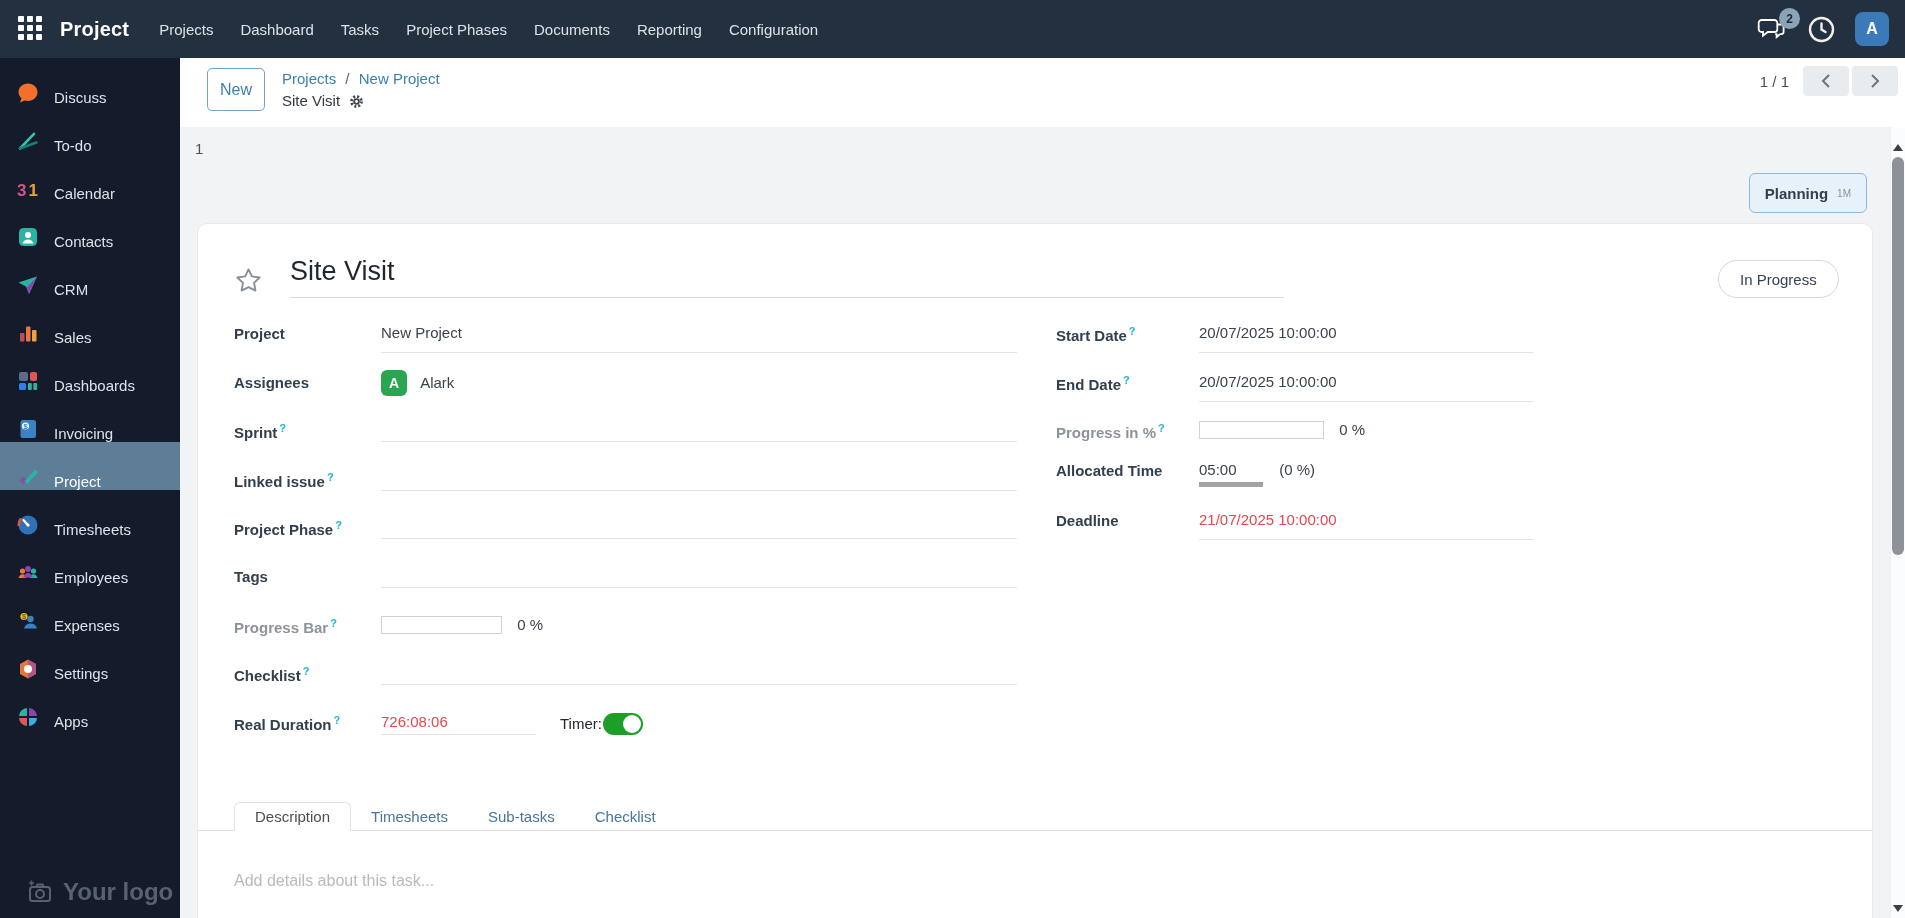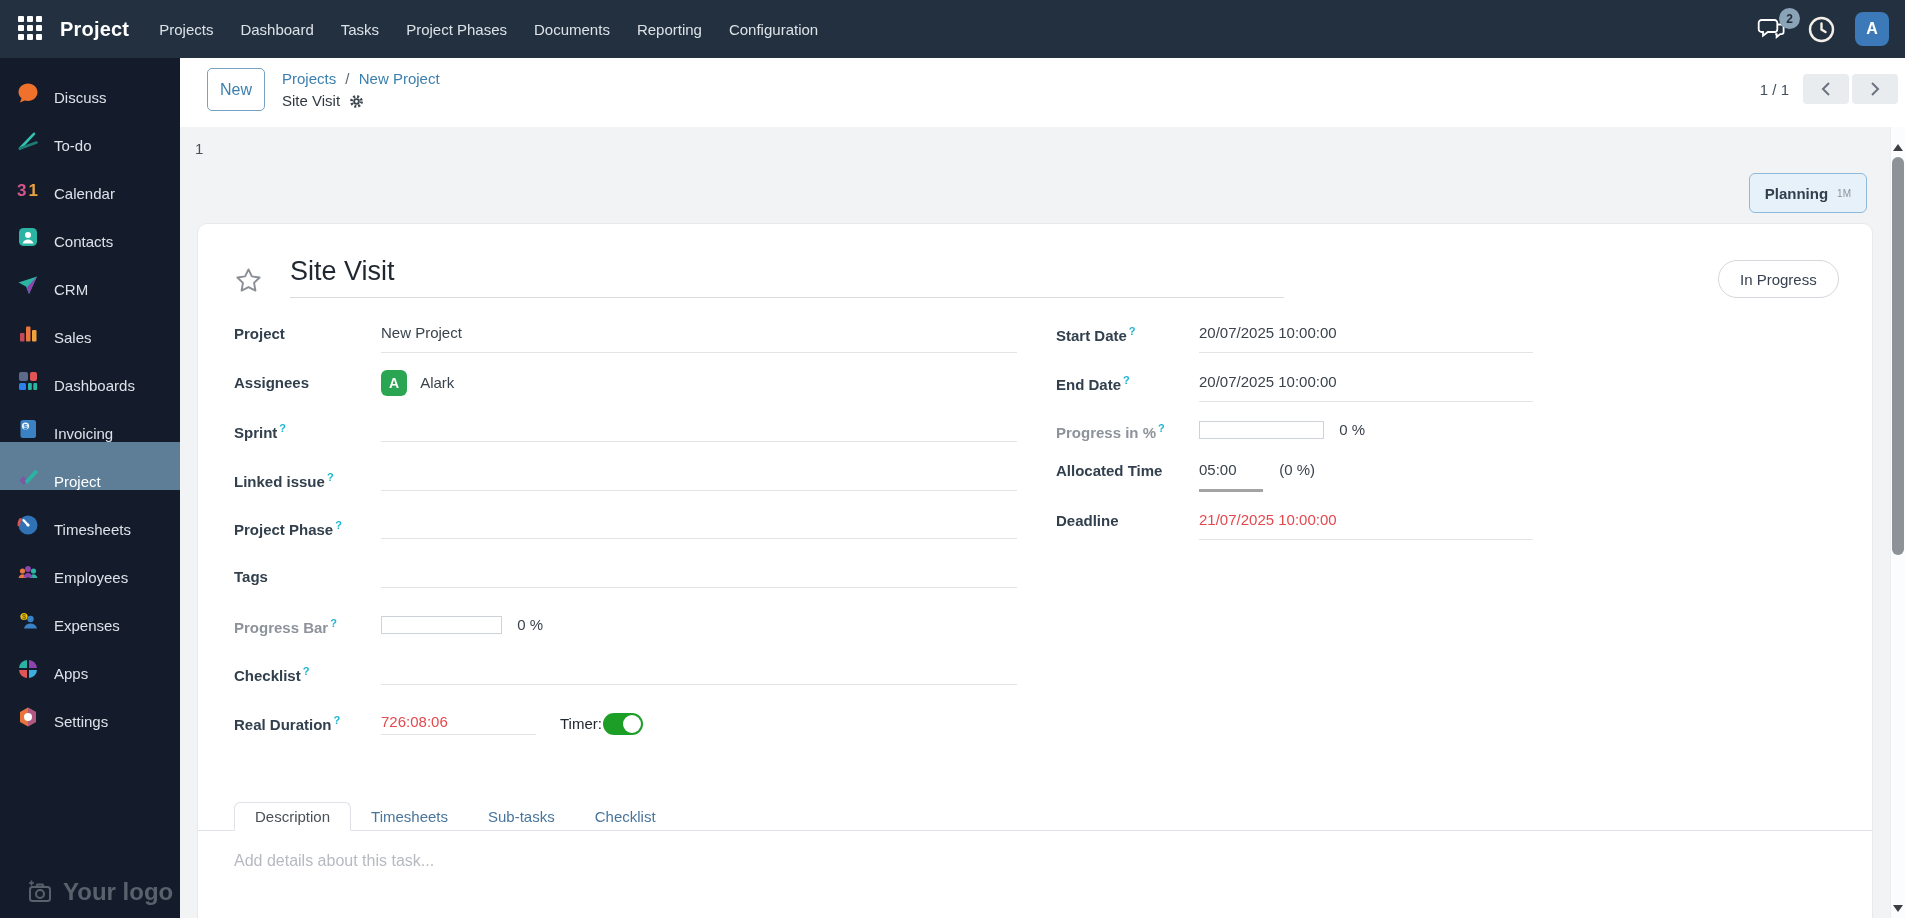"1 / 1" .pager { top: 16px -> 8px }
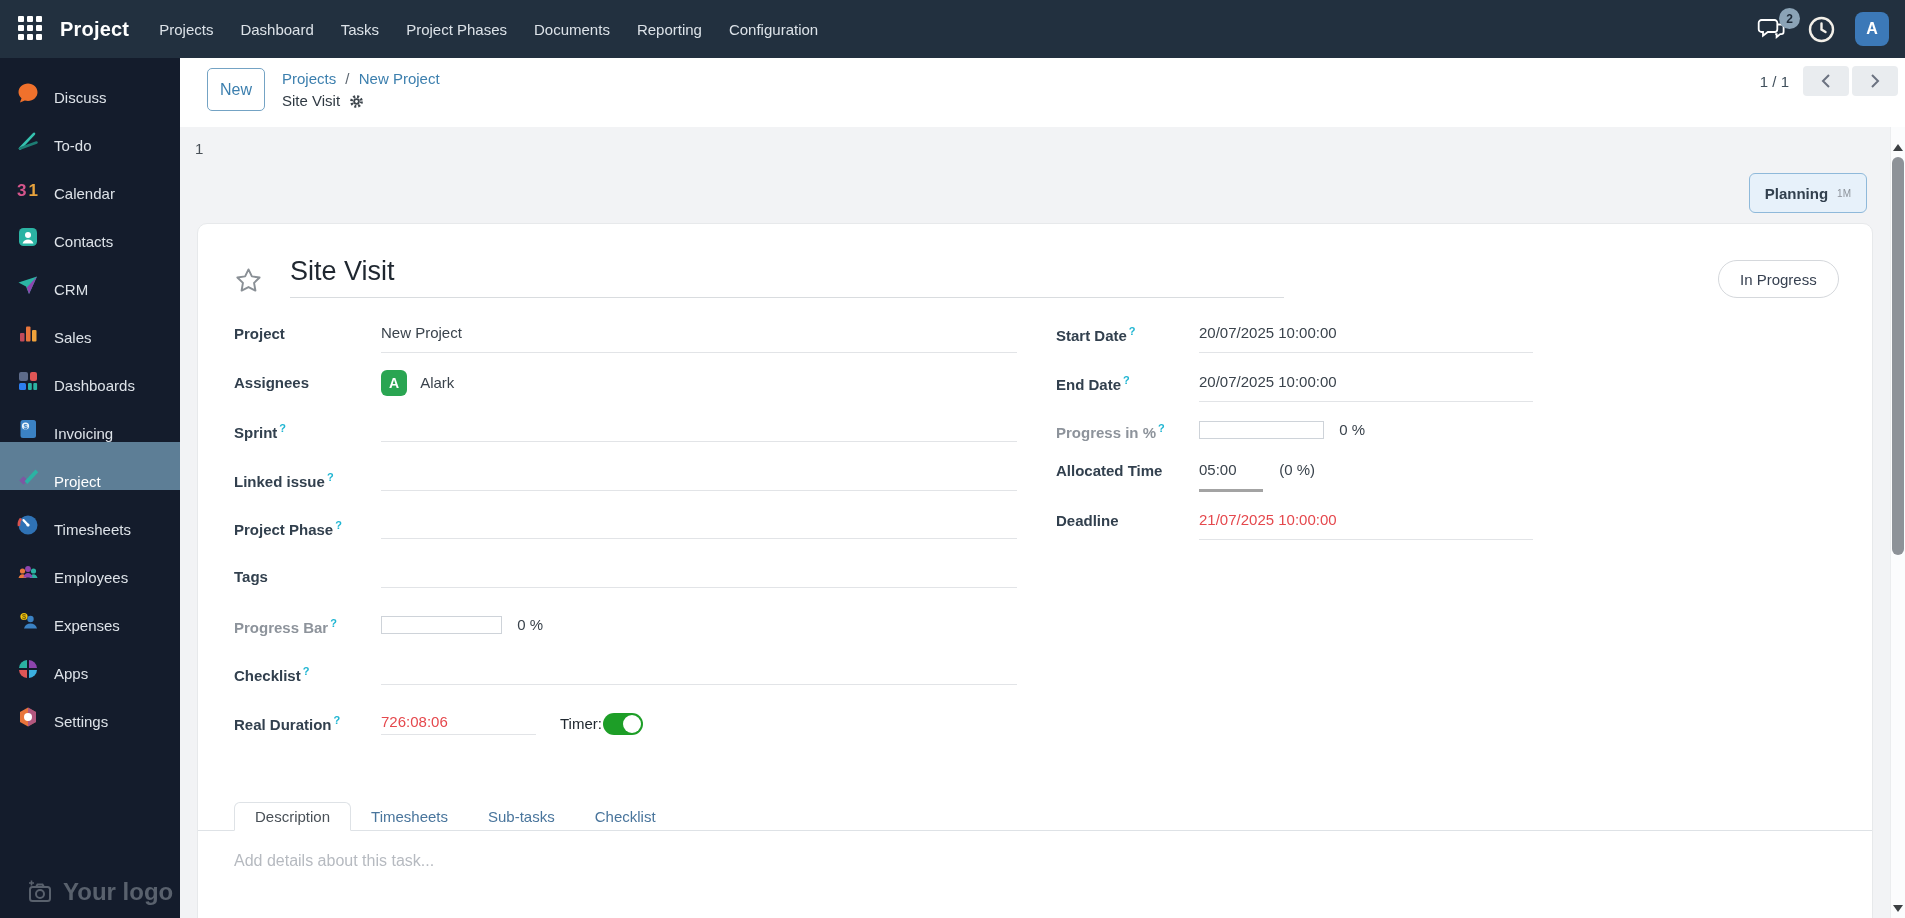"05:00" .short-line { border-bottom: 3px solid #a3a3a3 -> 5px solid #a3a3a3; padding-bottom: 11px -> 4px }
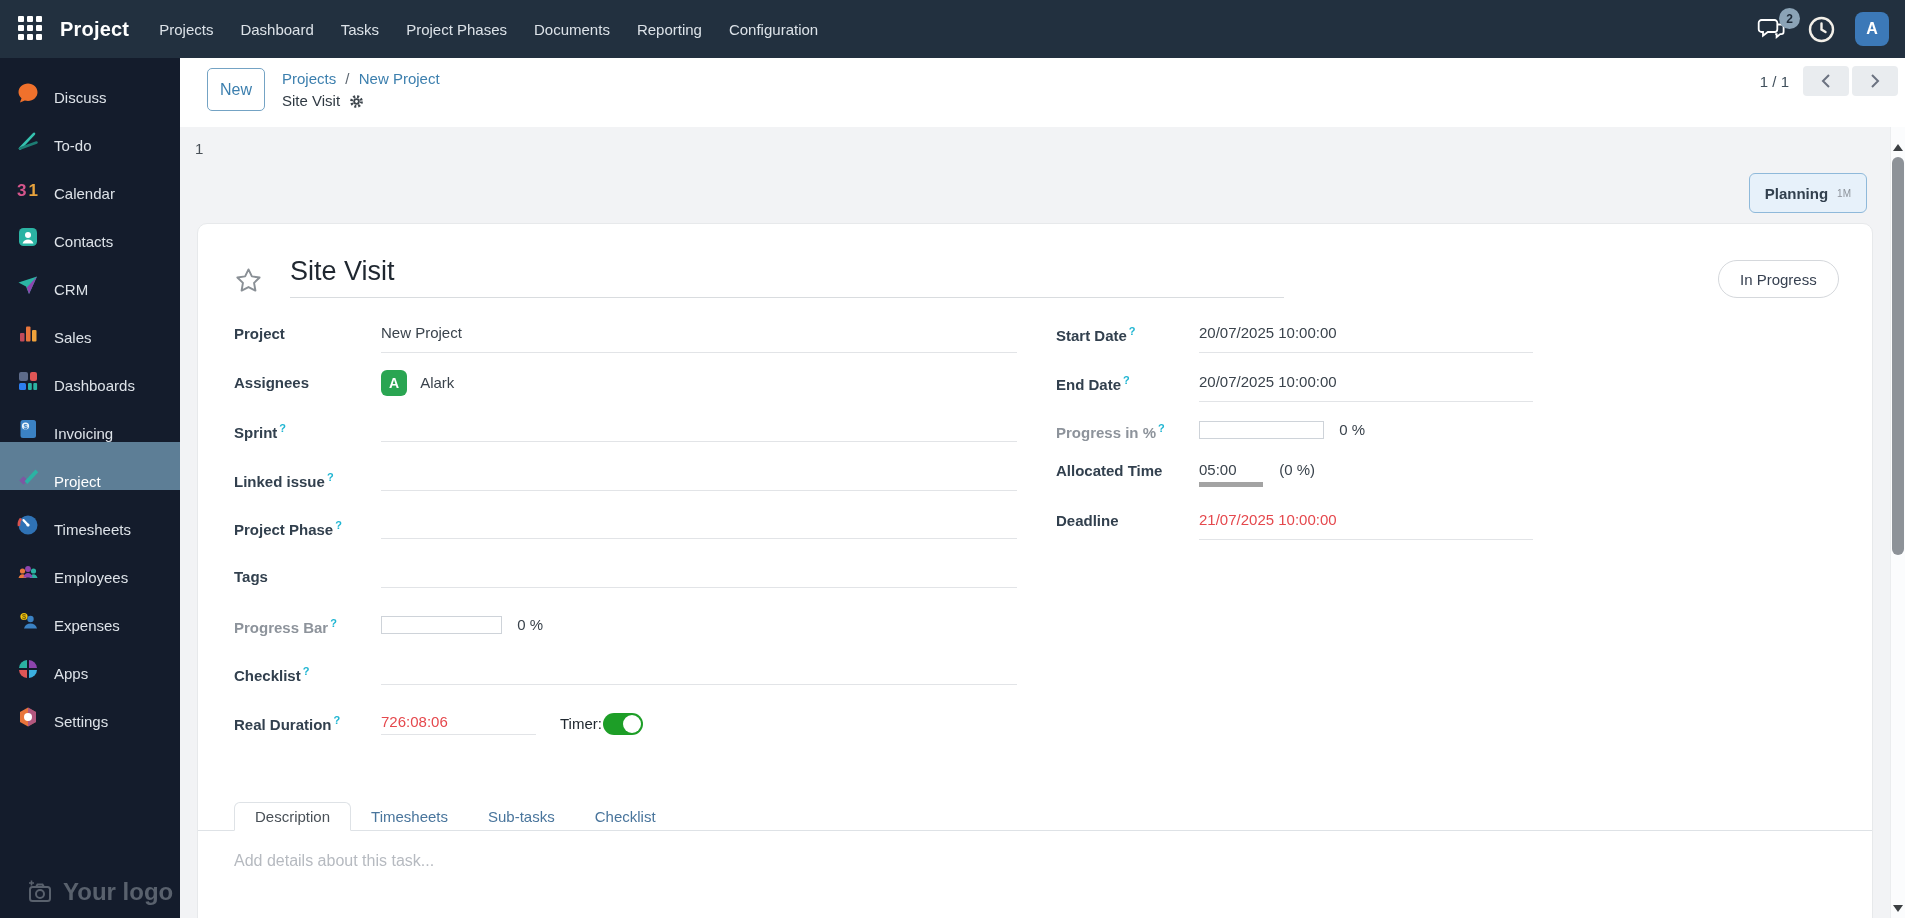"Apps" div.side-item { order: before "Settings" -> after "Settings" }
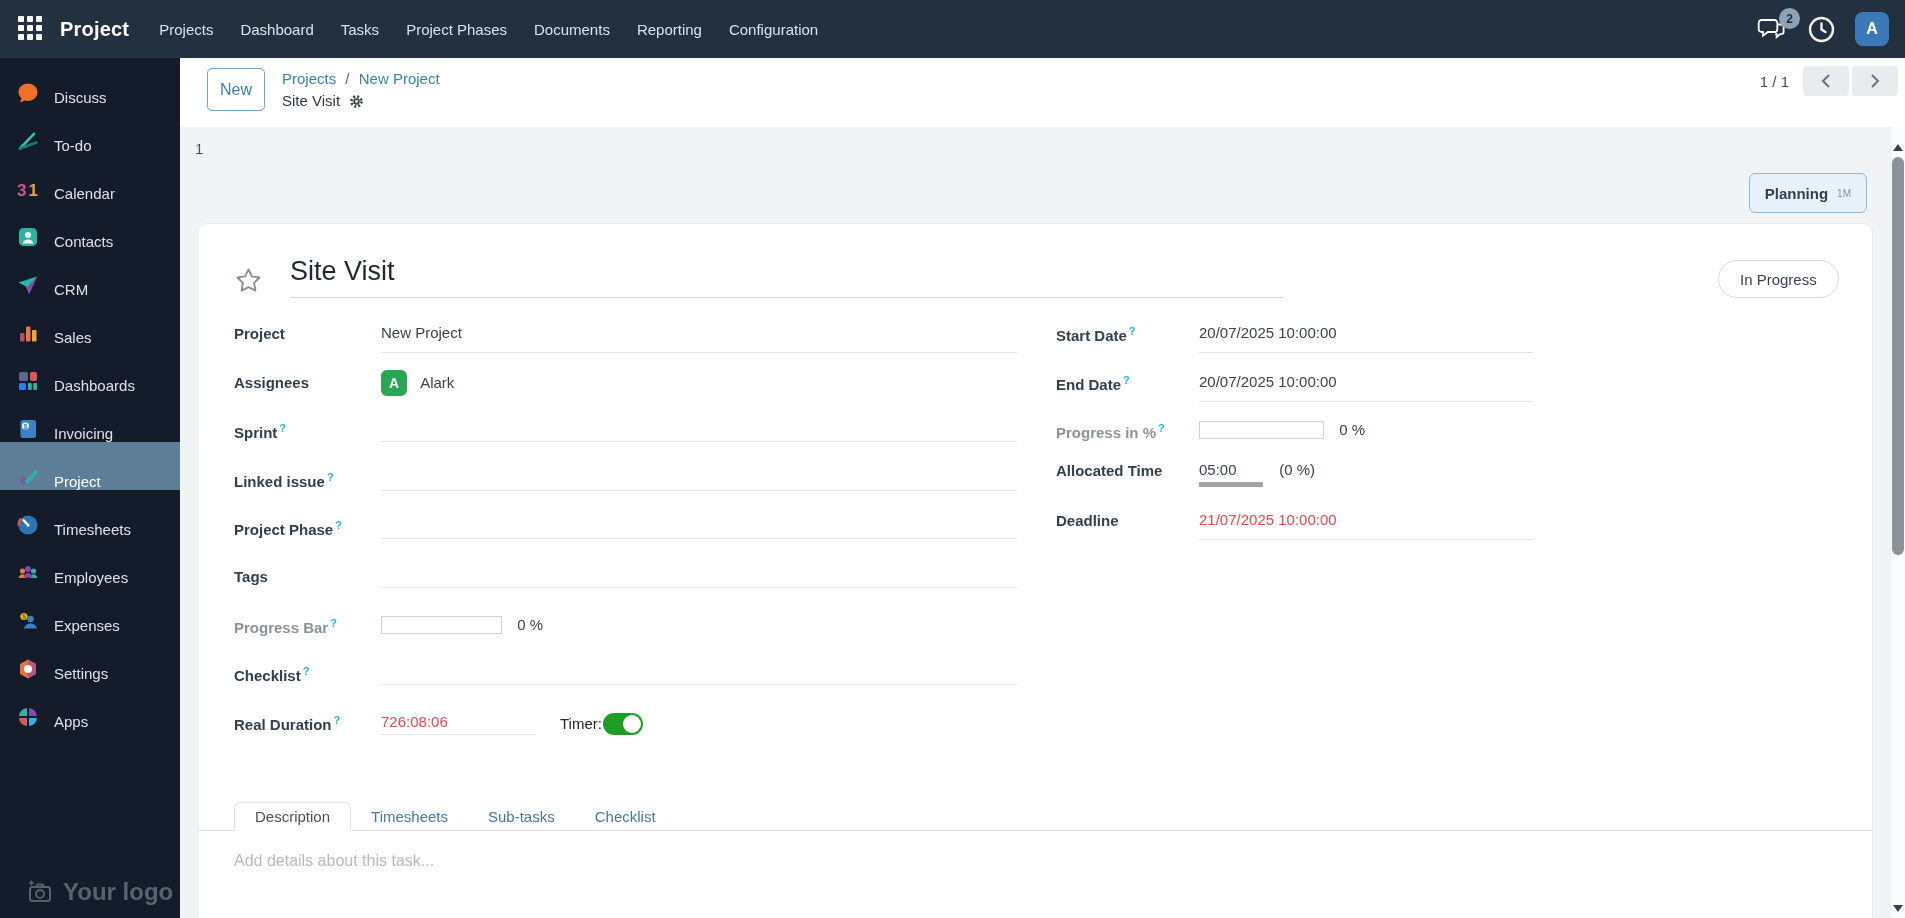"Add details about this task..." .desc-placeholder { top: 628px -> 648px }
